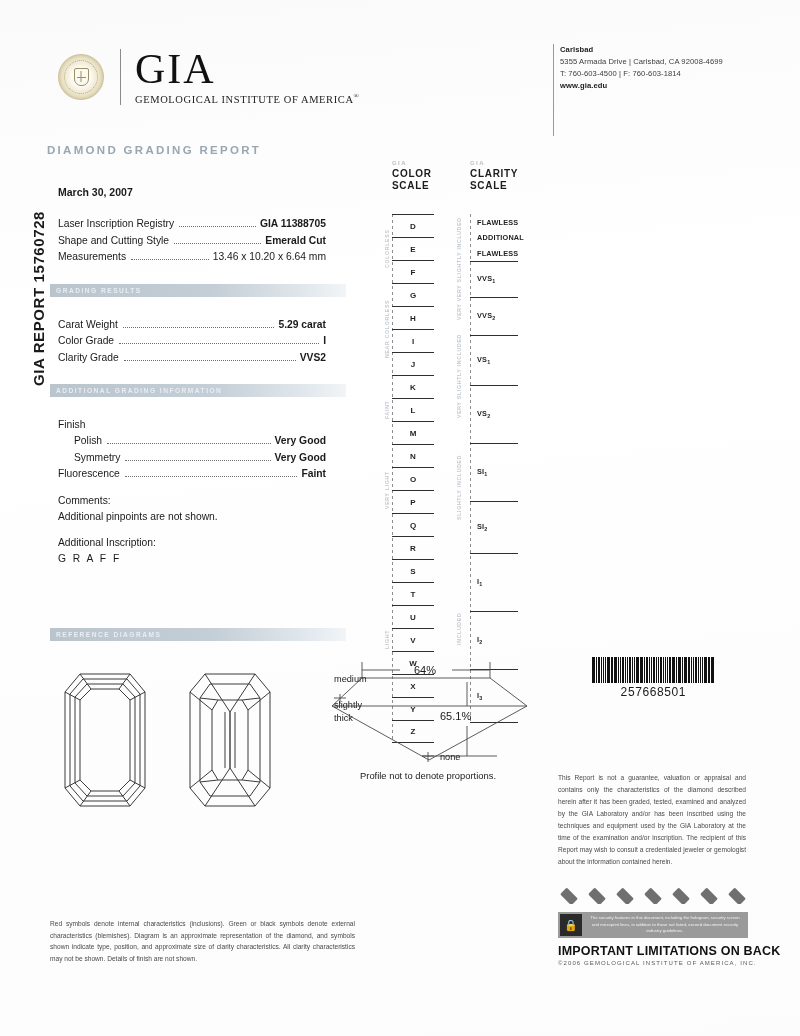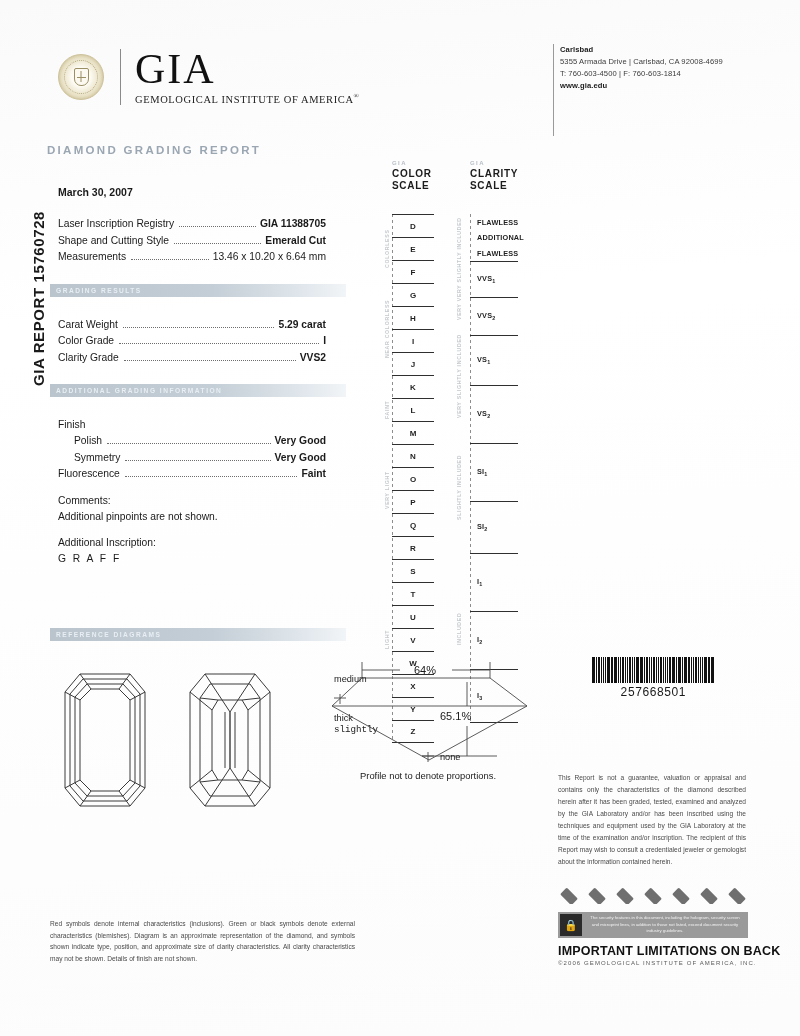"slightly" div.prof-txt { font-family: Liberation Mono, monospace -> none; top: 724px -> 700px }
